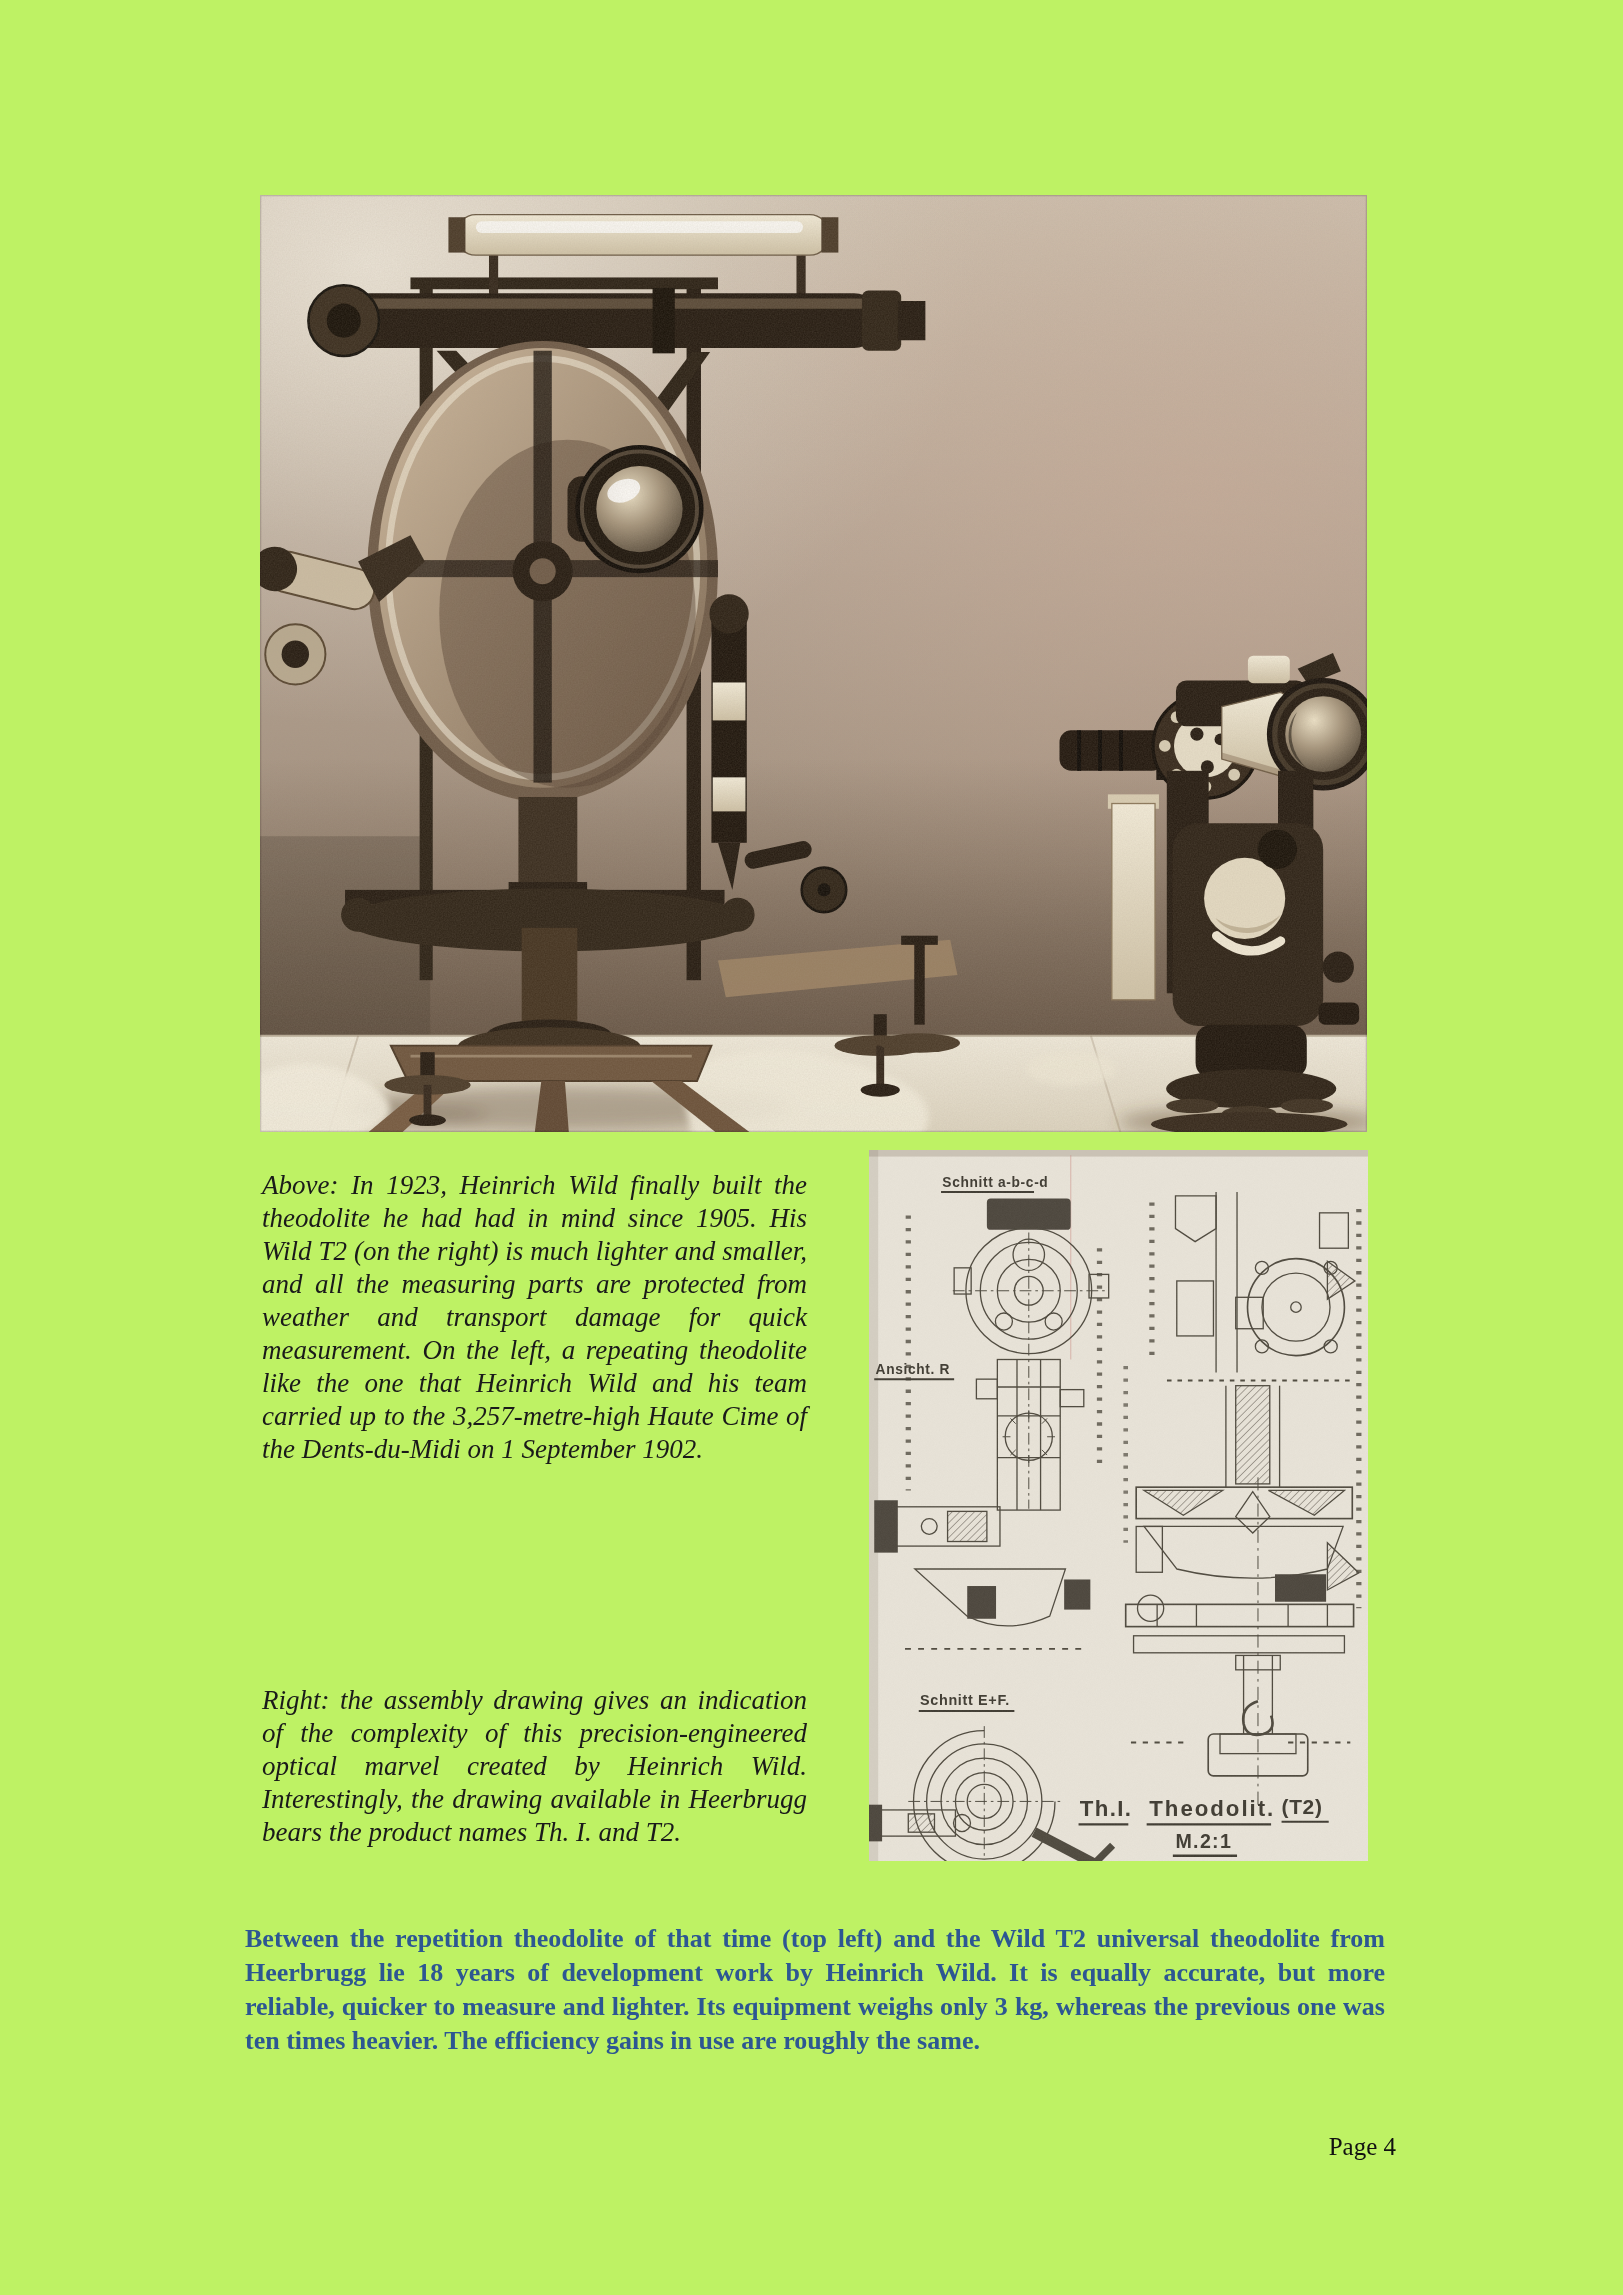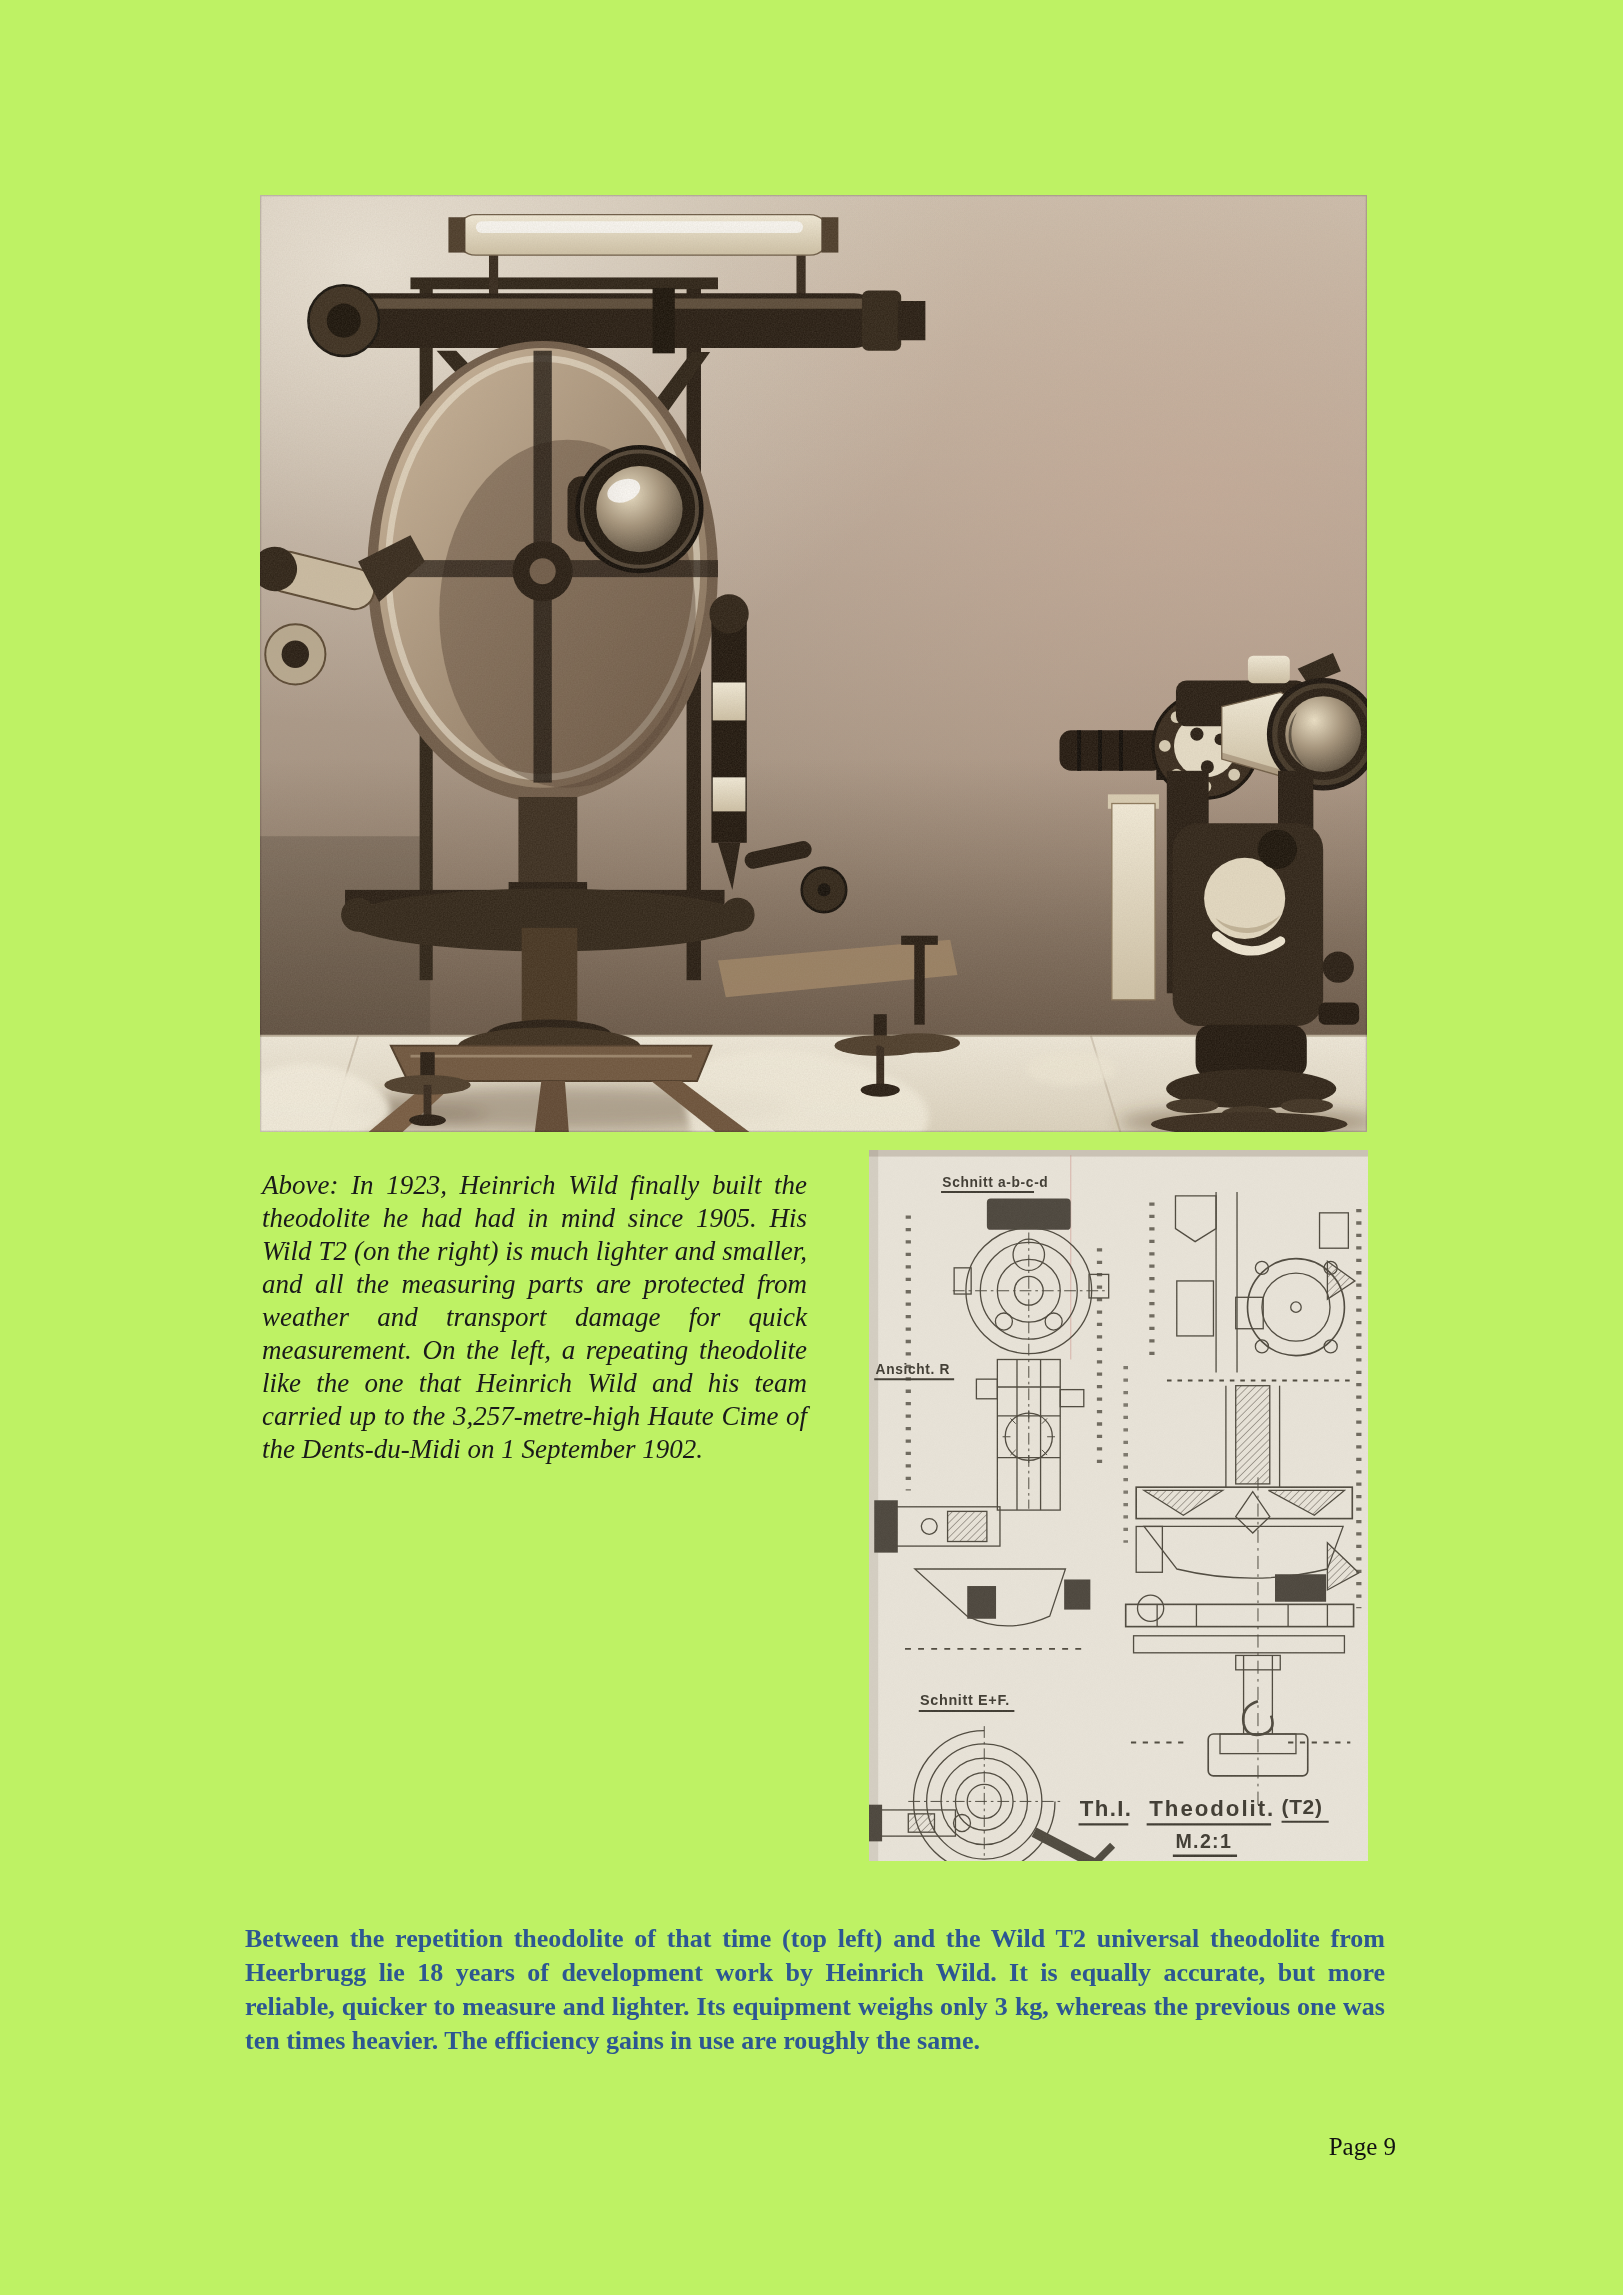"Right: the assembly drawing gives" aside.caption { html: none -> <aside>Right: the assembly drawing gives an indication of the complexity of this precision-engineered optical marvel created by Heinrich Wild. Interestingly, the drawing available in Heerbrugg bears the product names Th. I. and T2.</aside> }
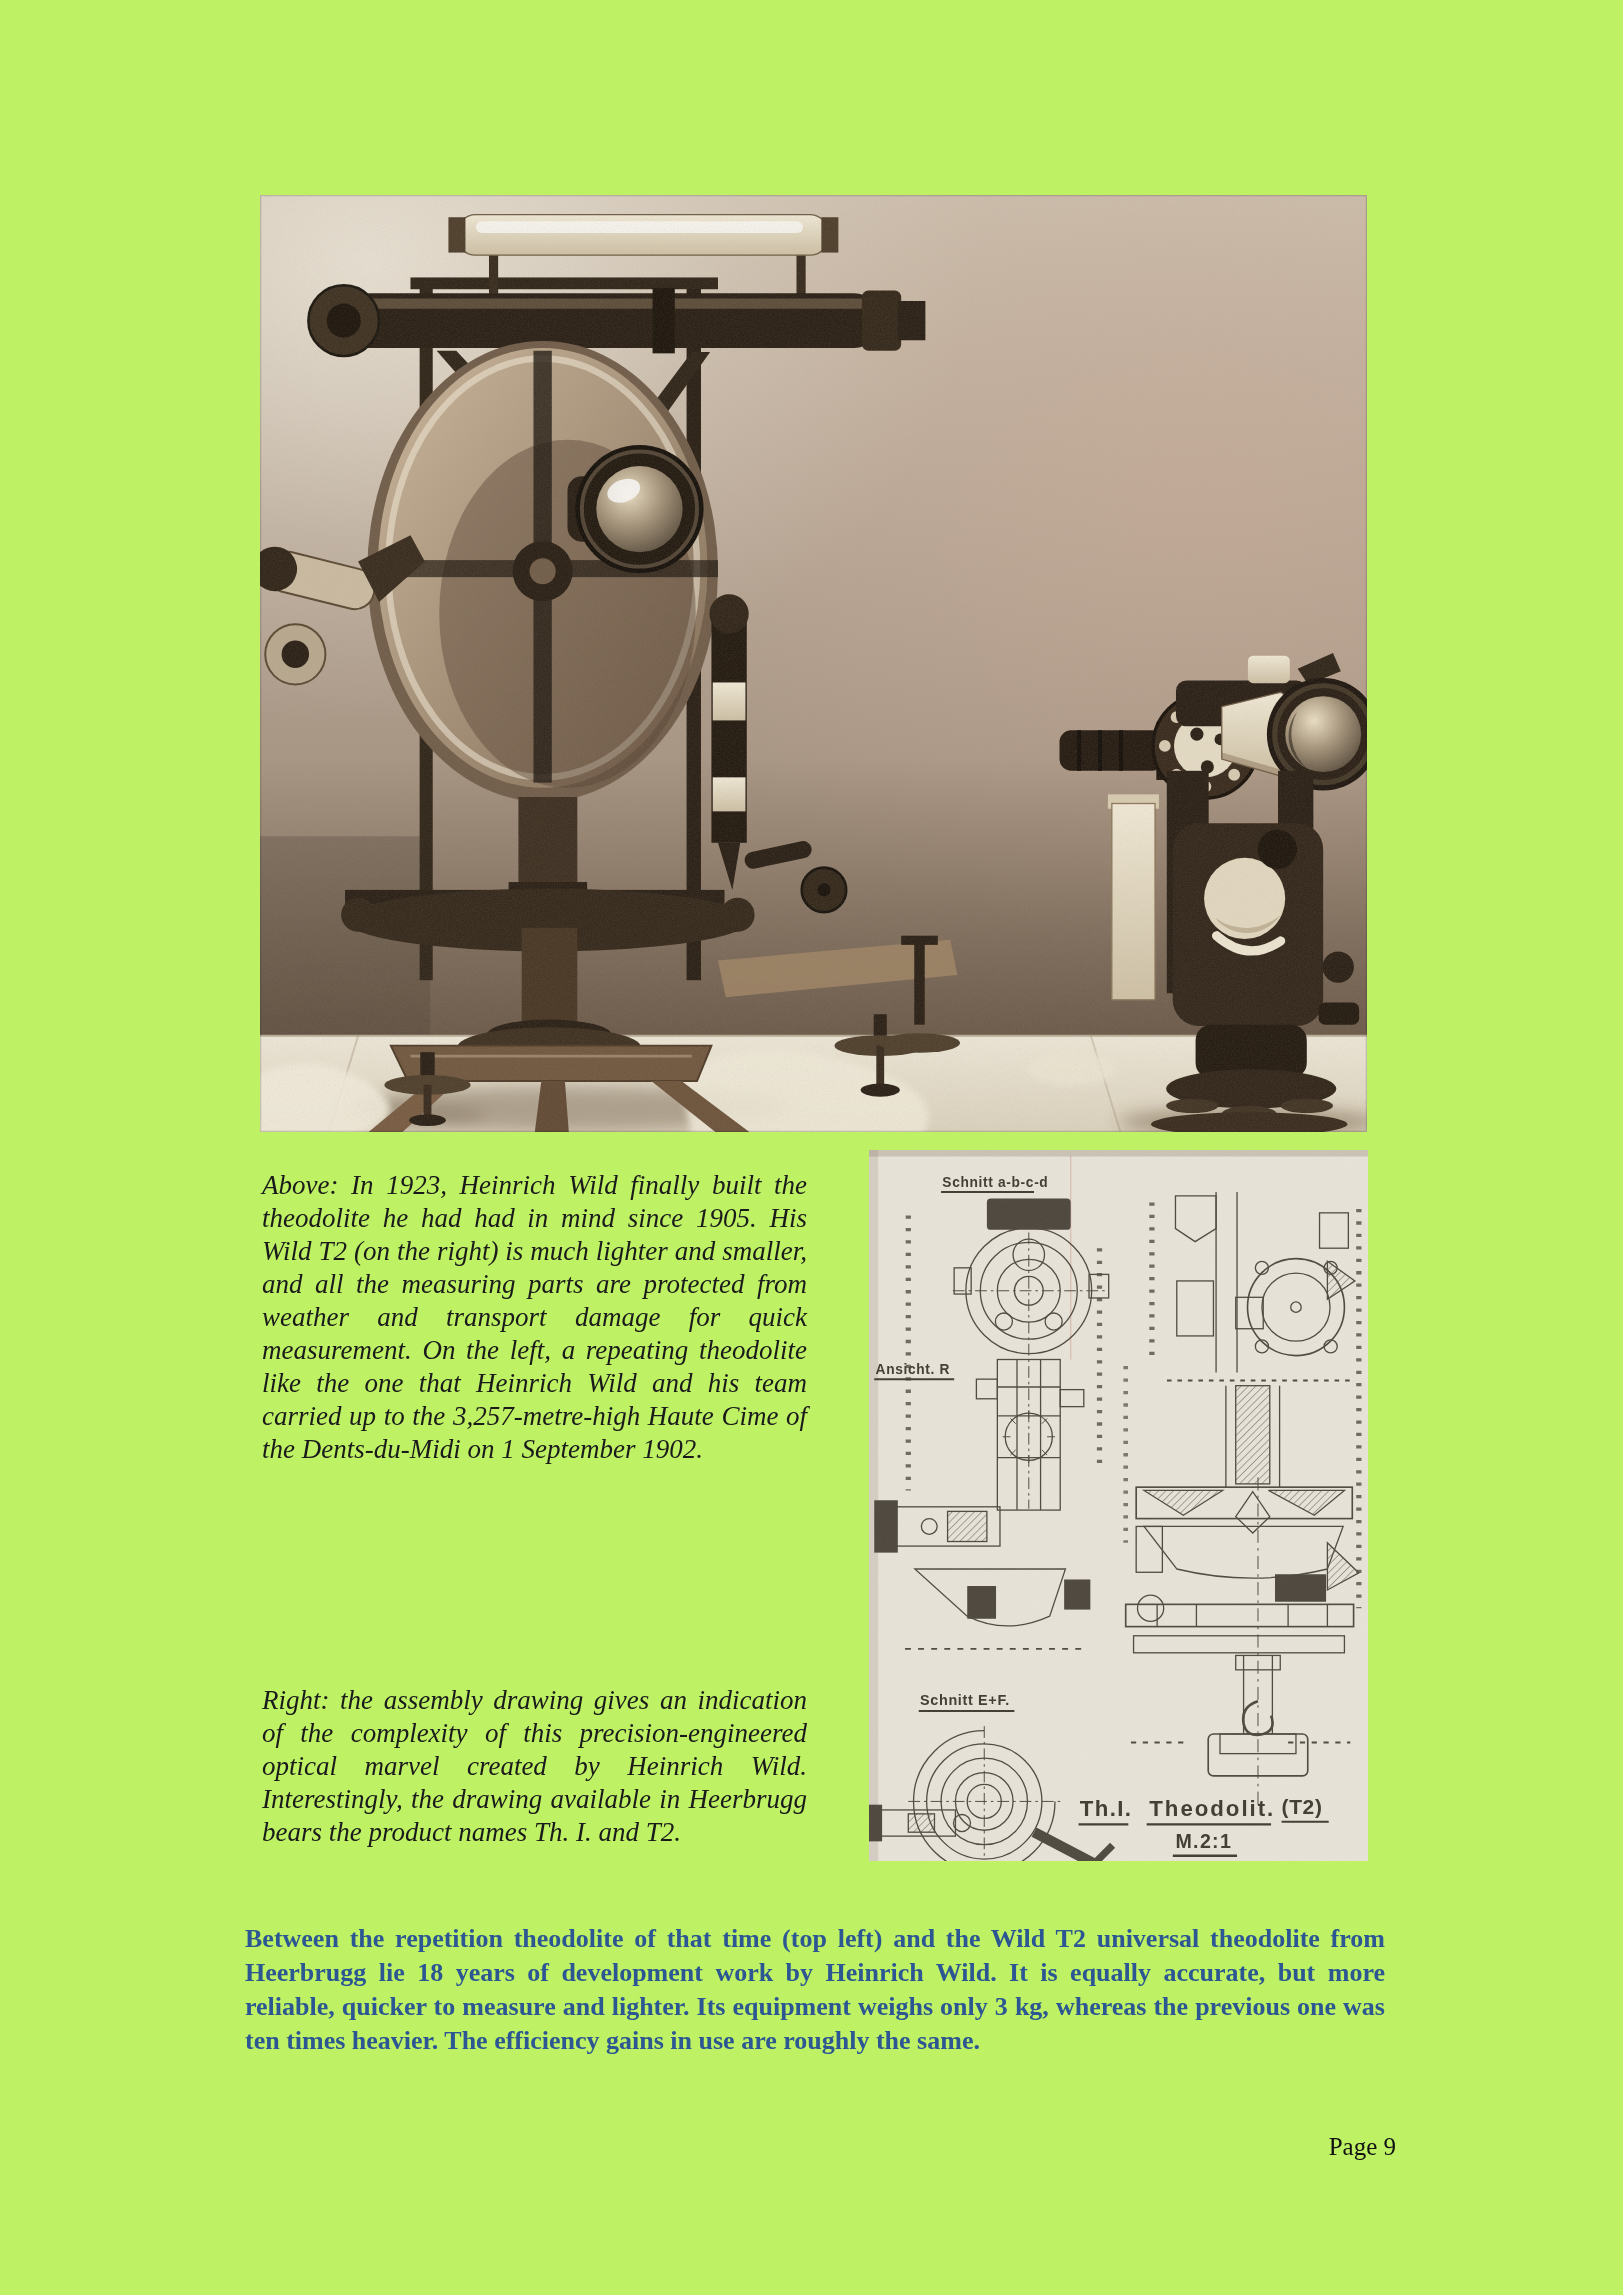"Page 9" div.page-number { text: 9 -> 4 }
